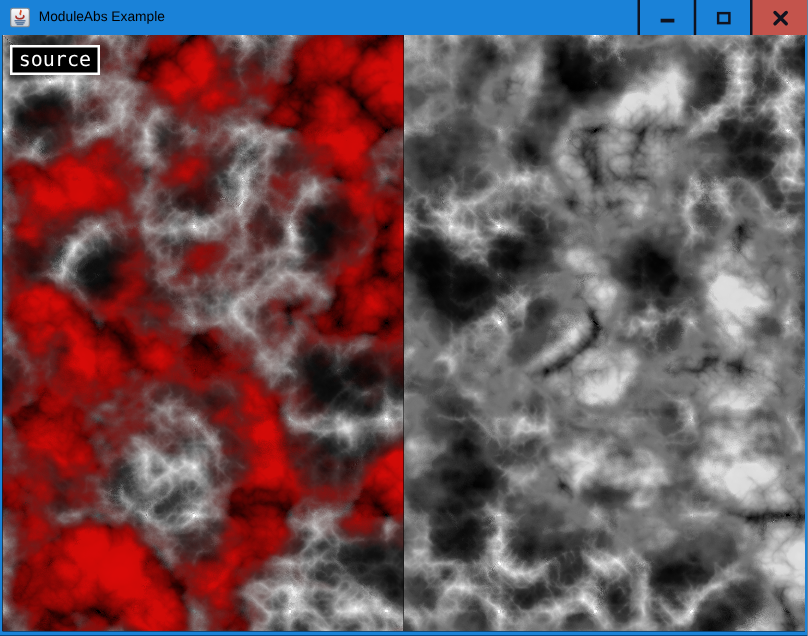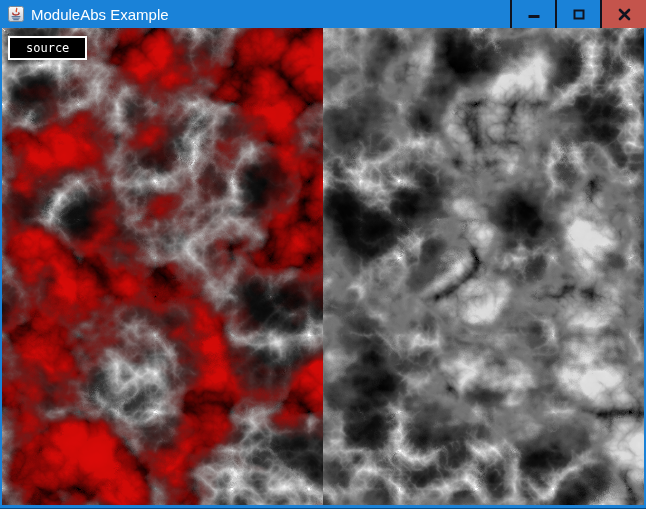"ModuleAbs Example" .title-text { color: #ffffff -> #000000; font-size: 15px -> 11px }
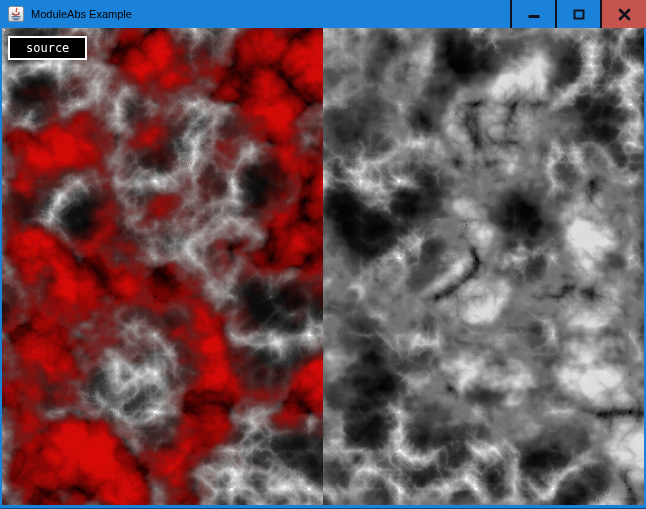"source" .panel-label { font-size: 12px -> 16px; padding: 3px 16px -> 3px 5px }
